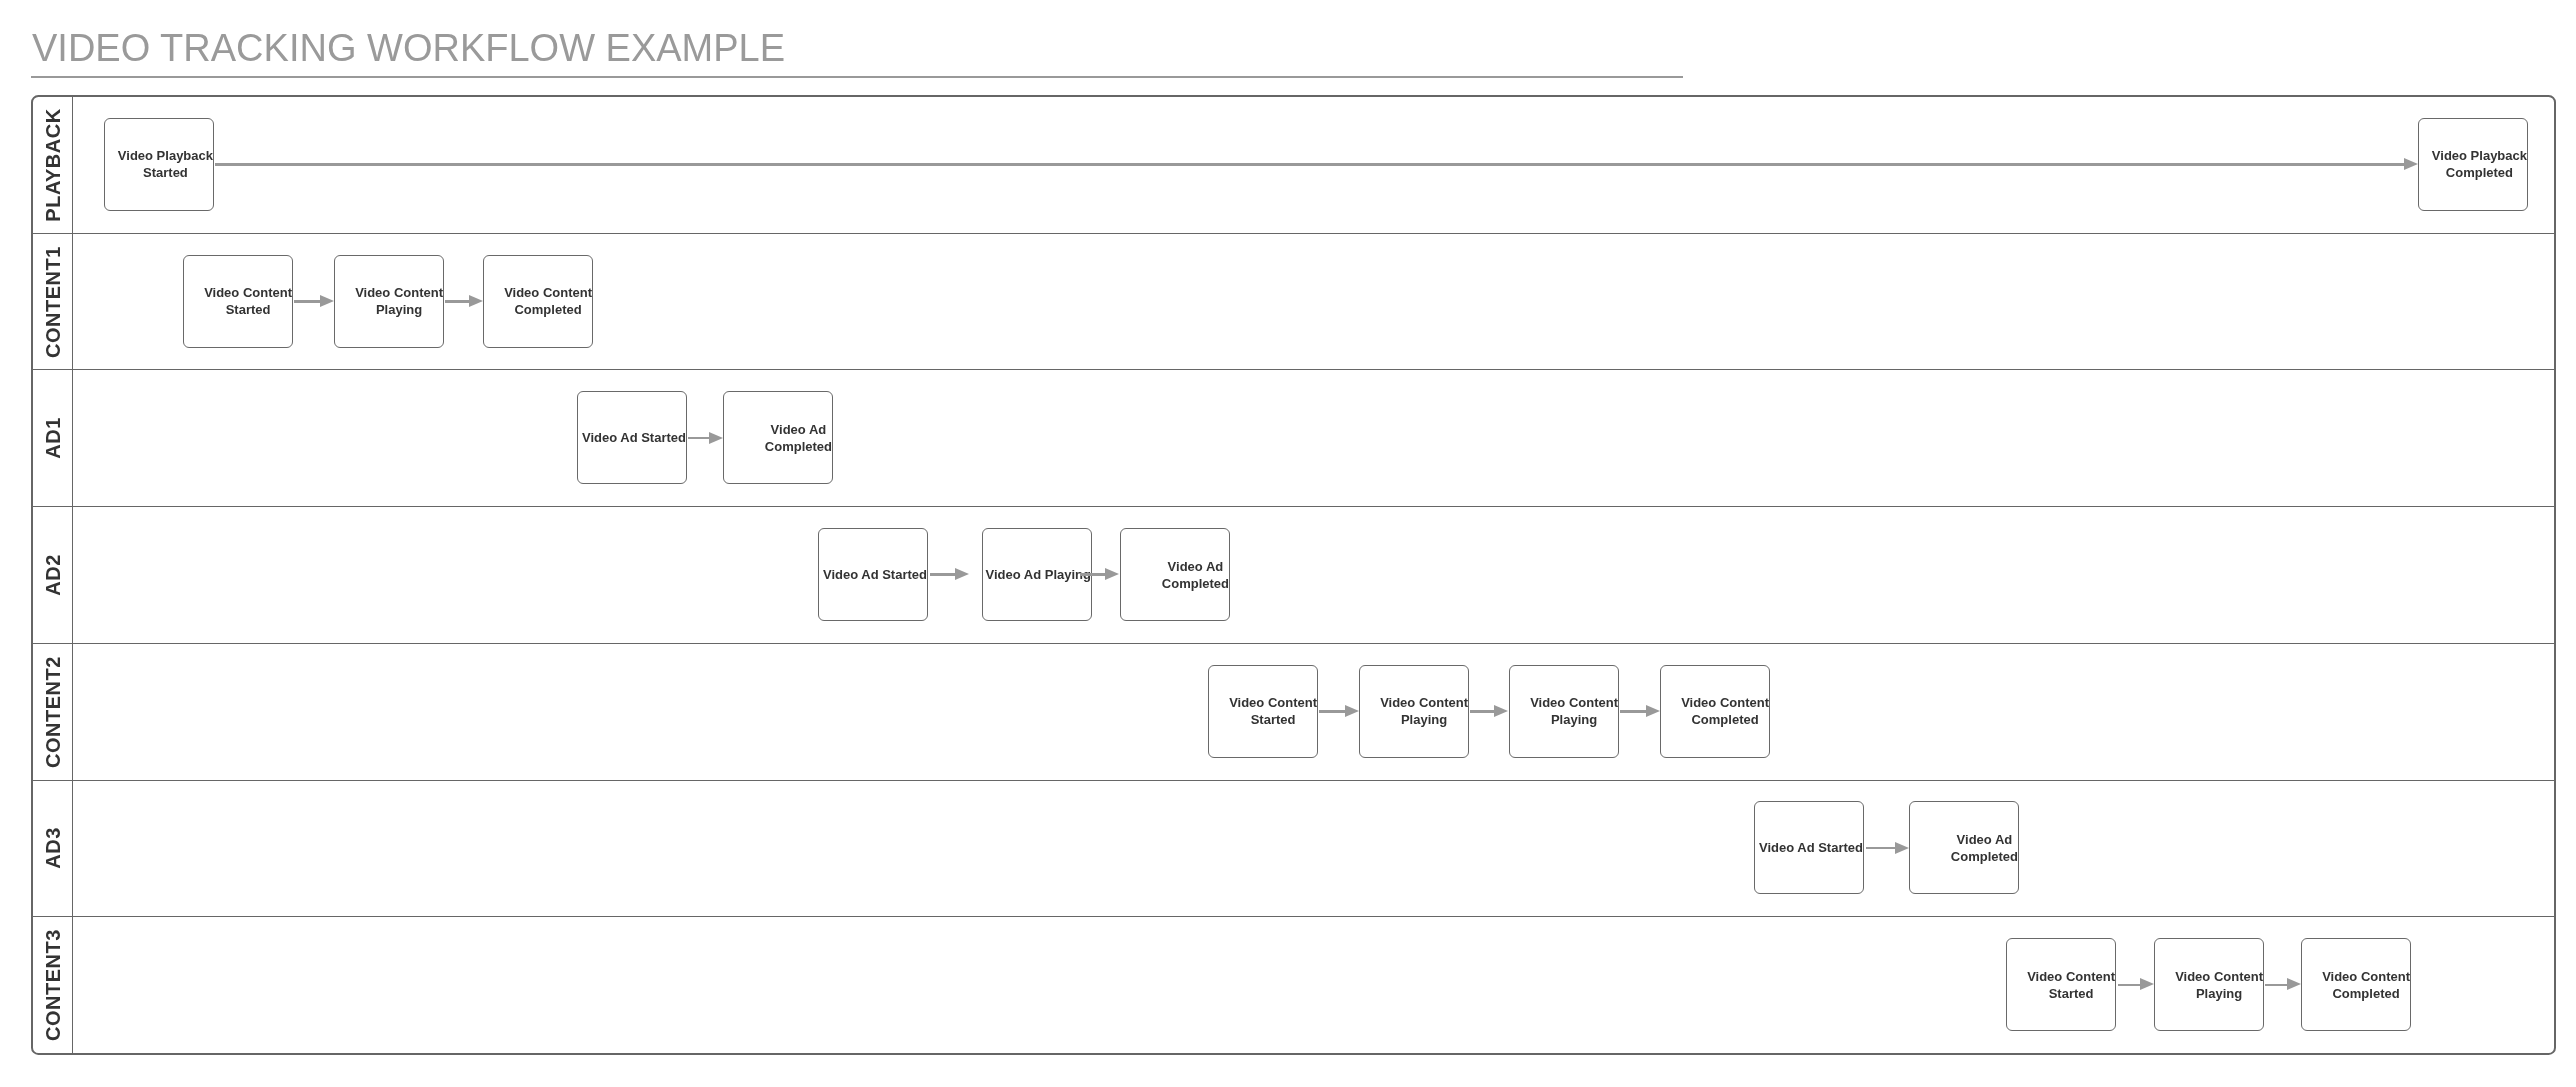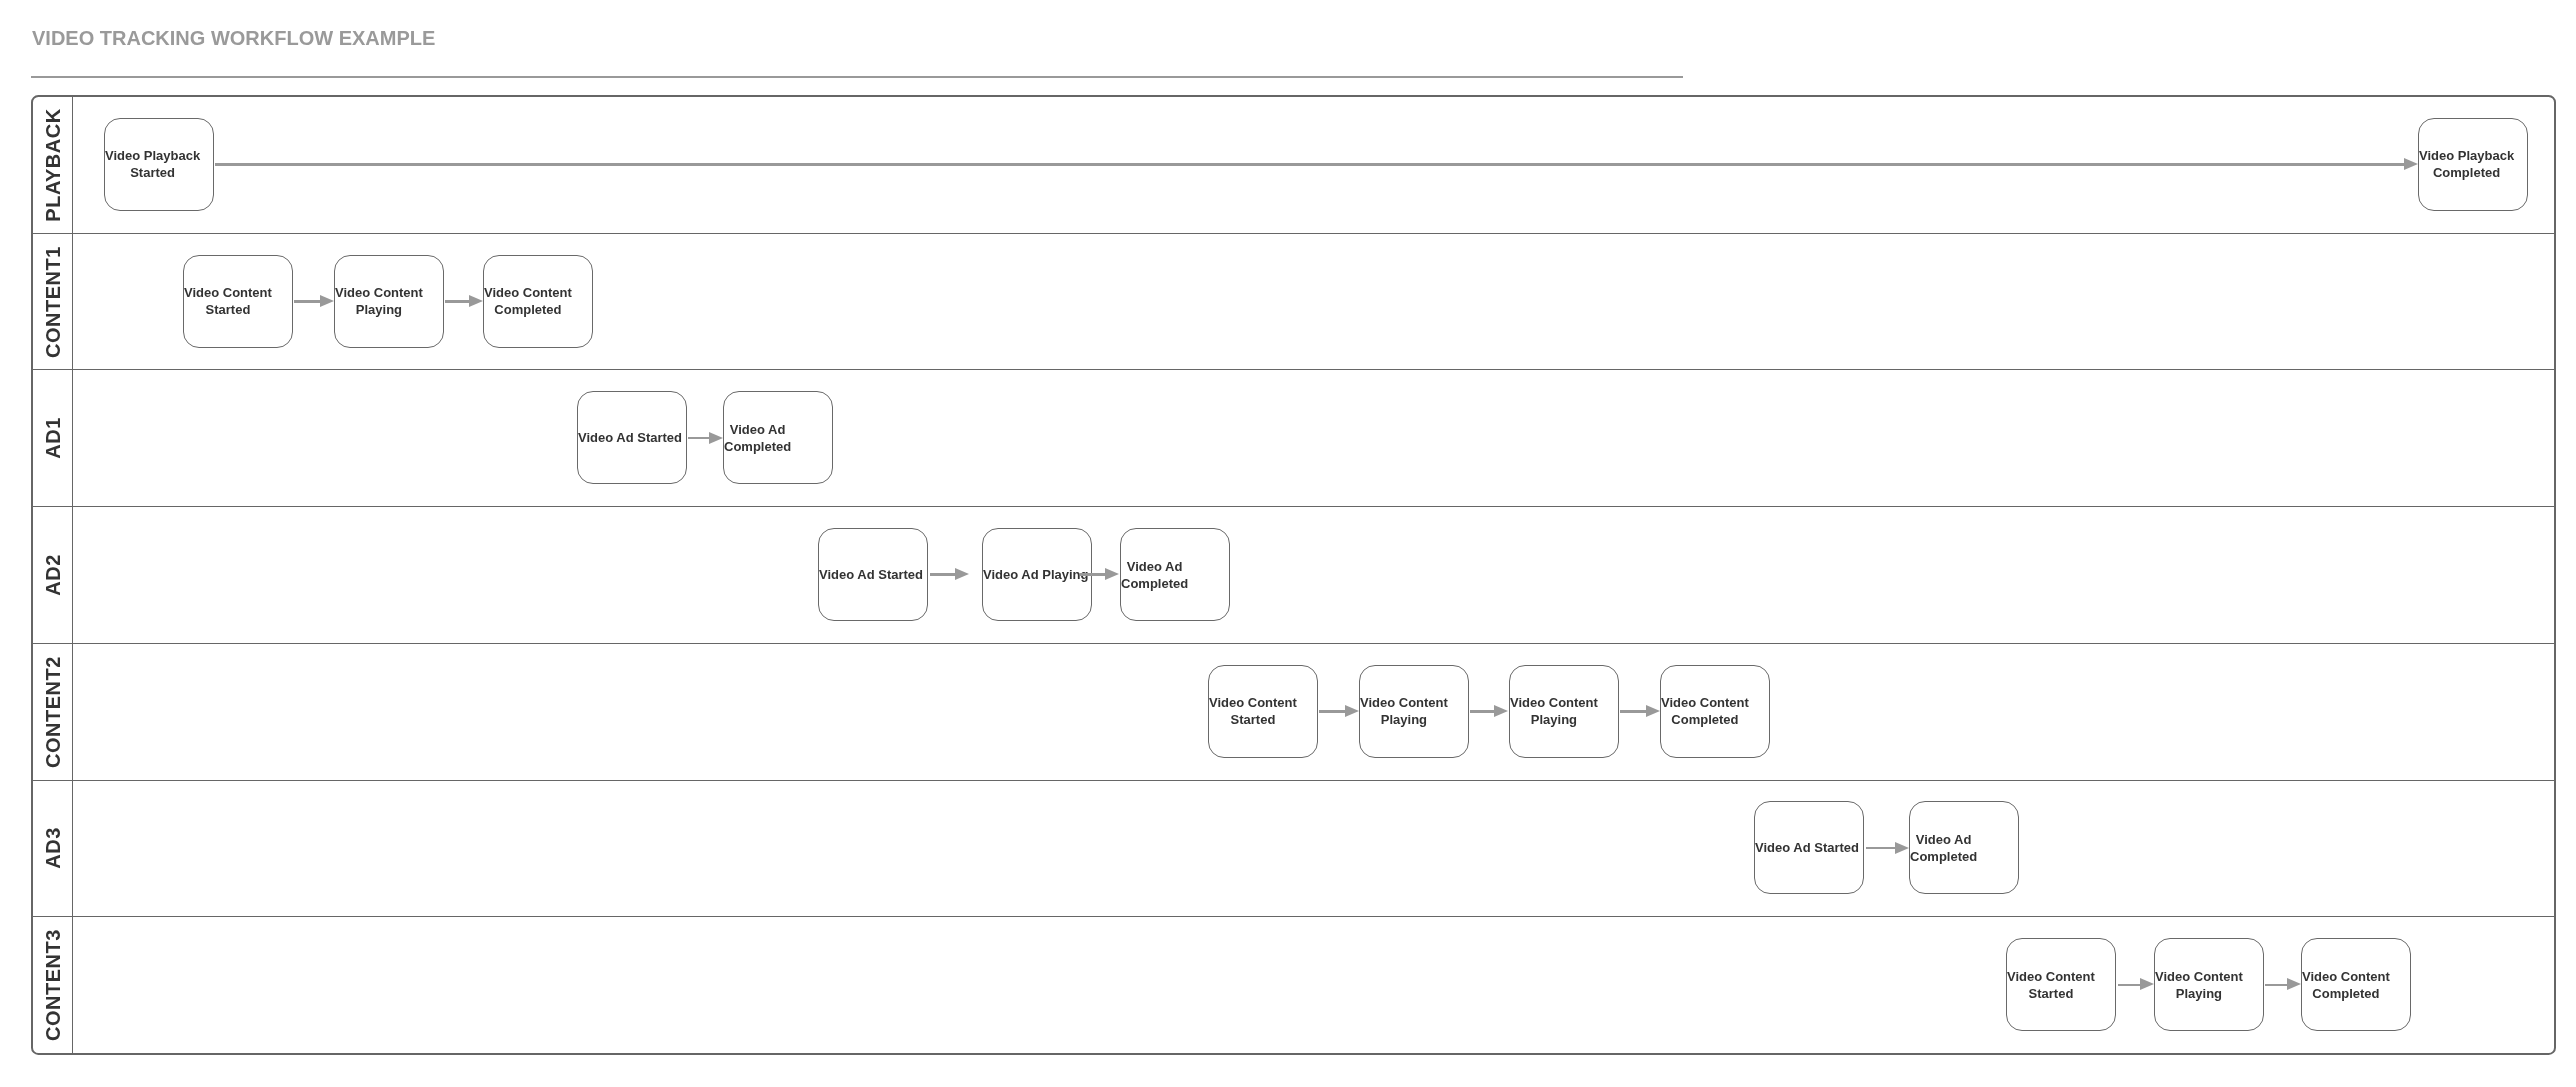"VIDEO TRACKING WORKFLOW EXAMPLE" .page-title { font-size: 20px -> 38px; font-weight: bold -> normal }
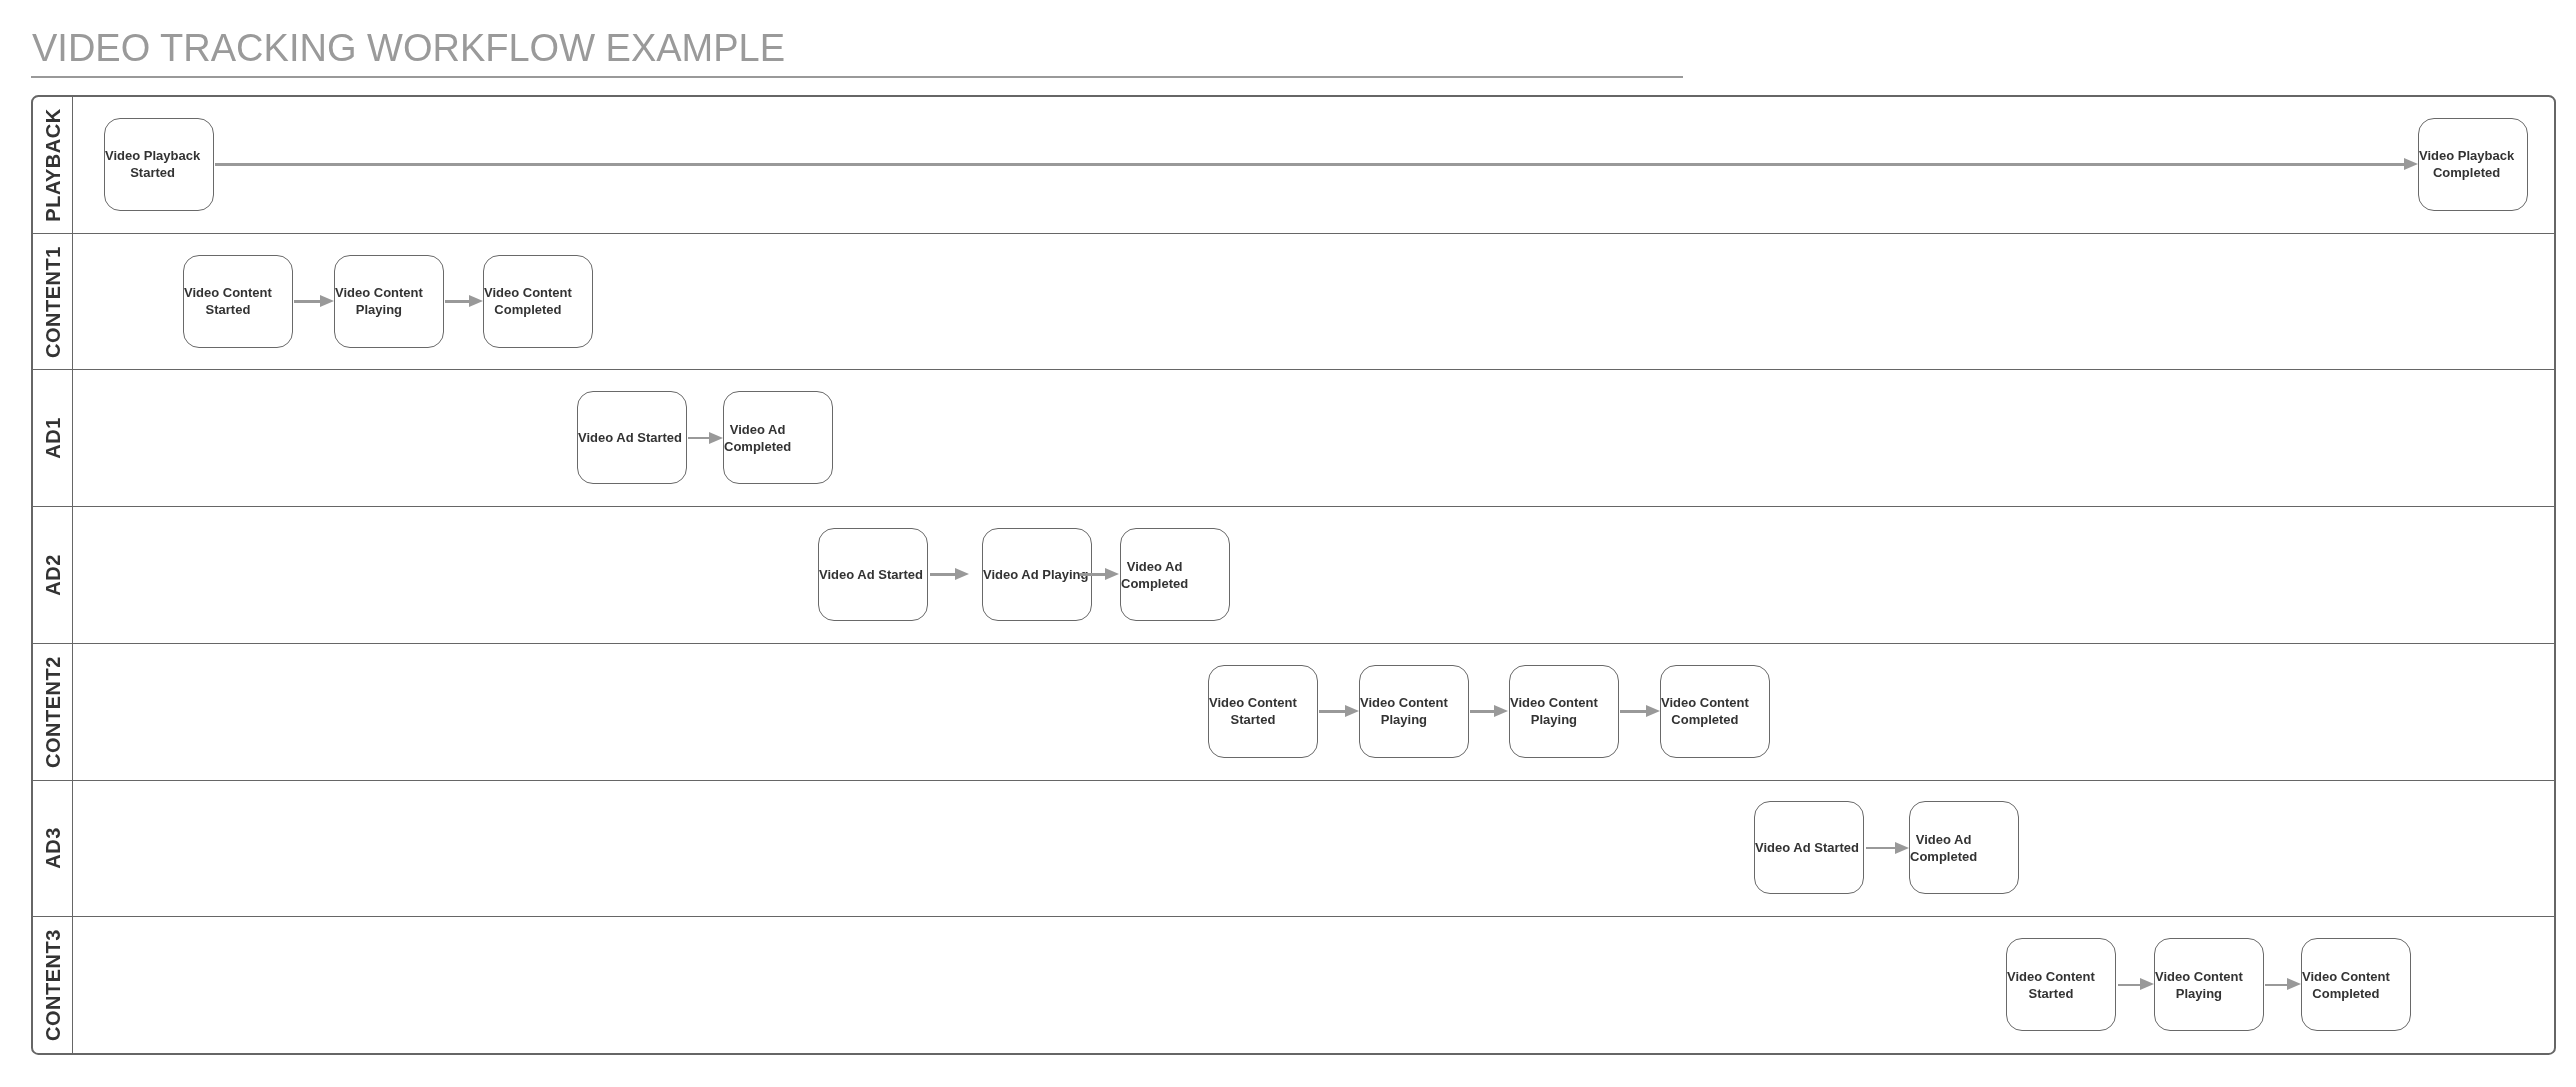"Video Playback" .node { border-radius: 16px -> 6px; justify-content: flex-start -> flex-end }
